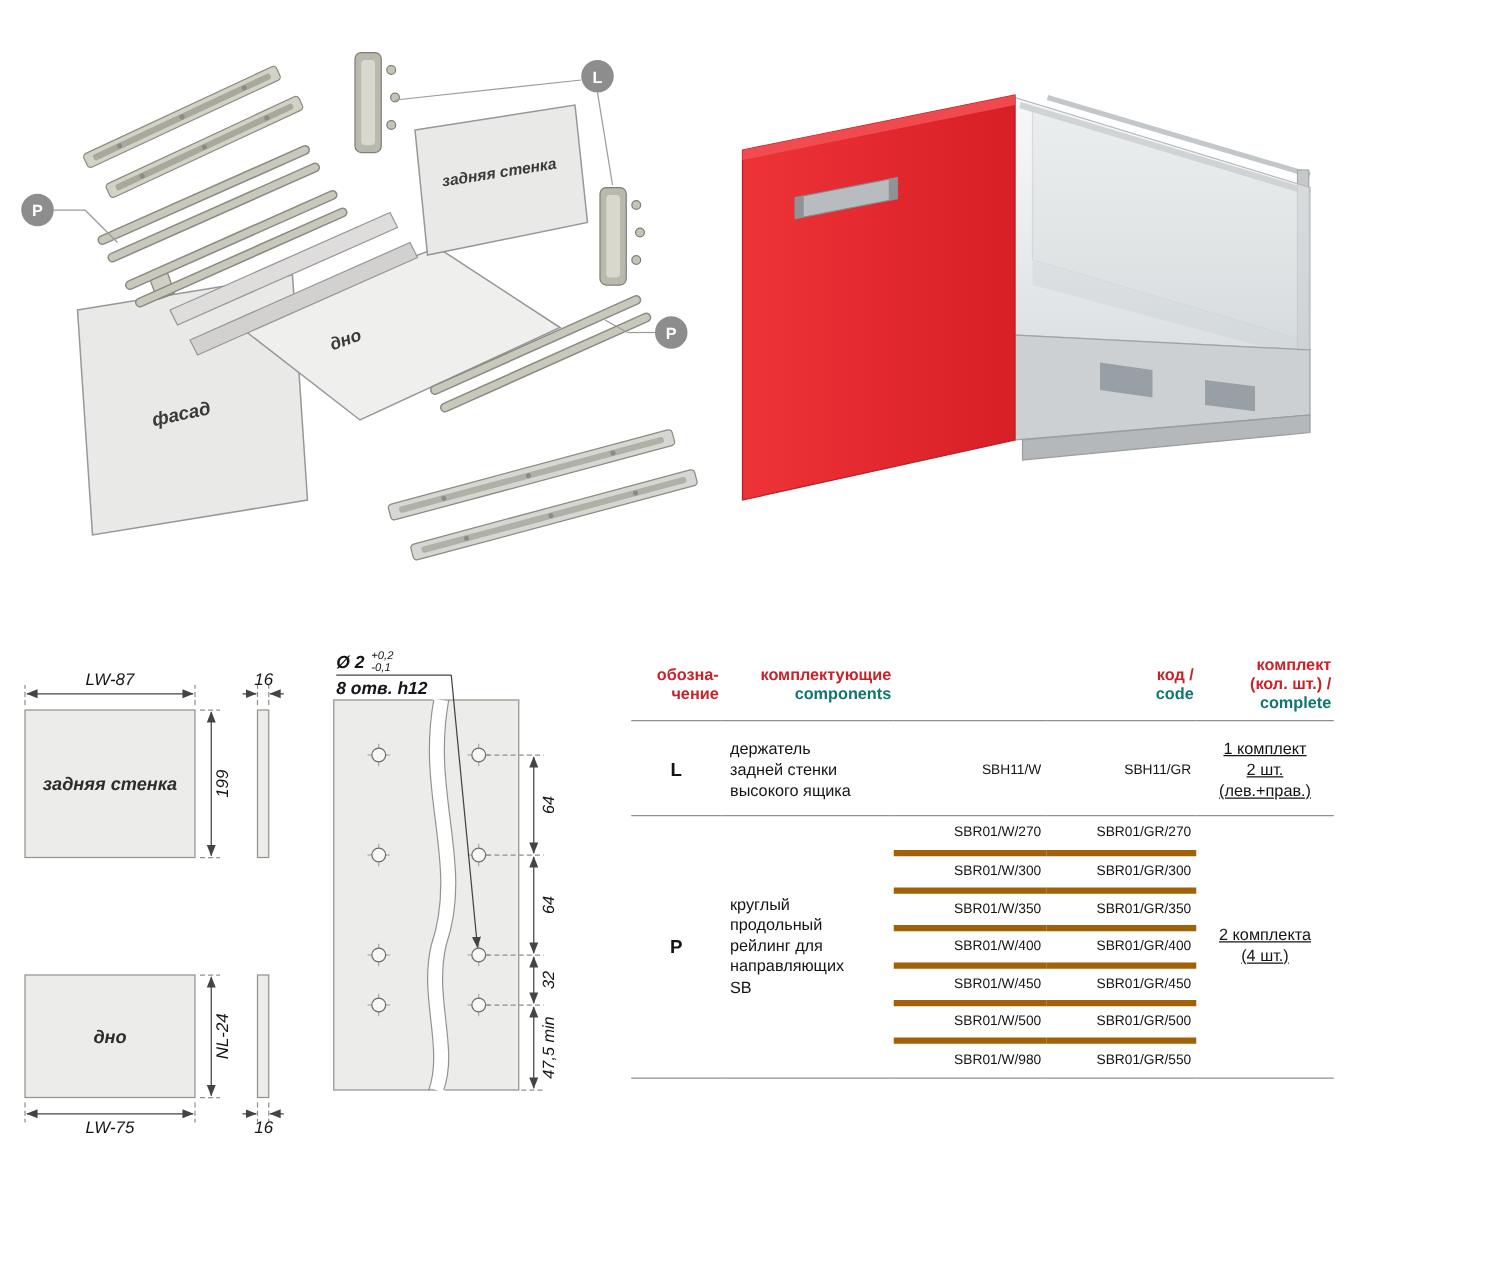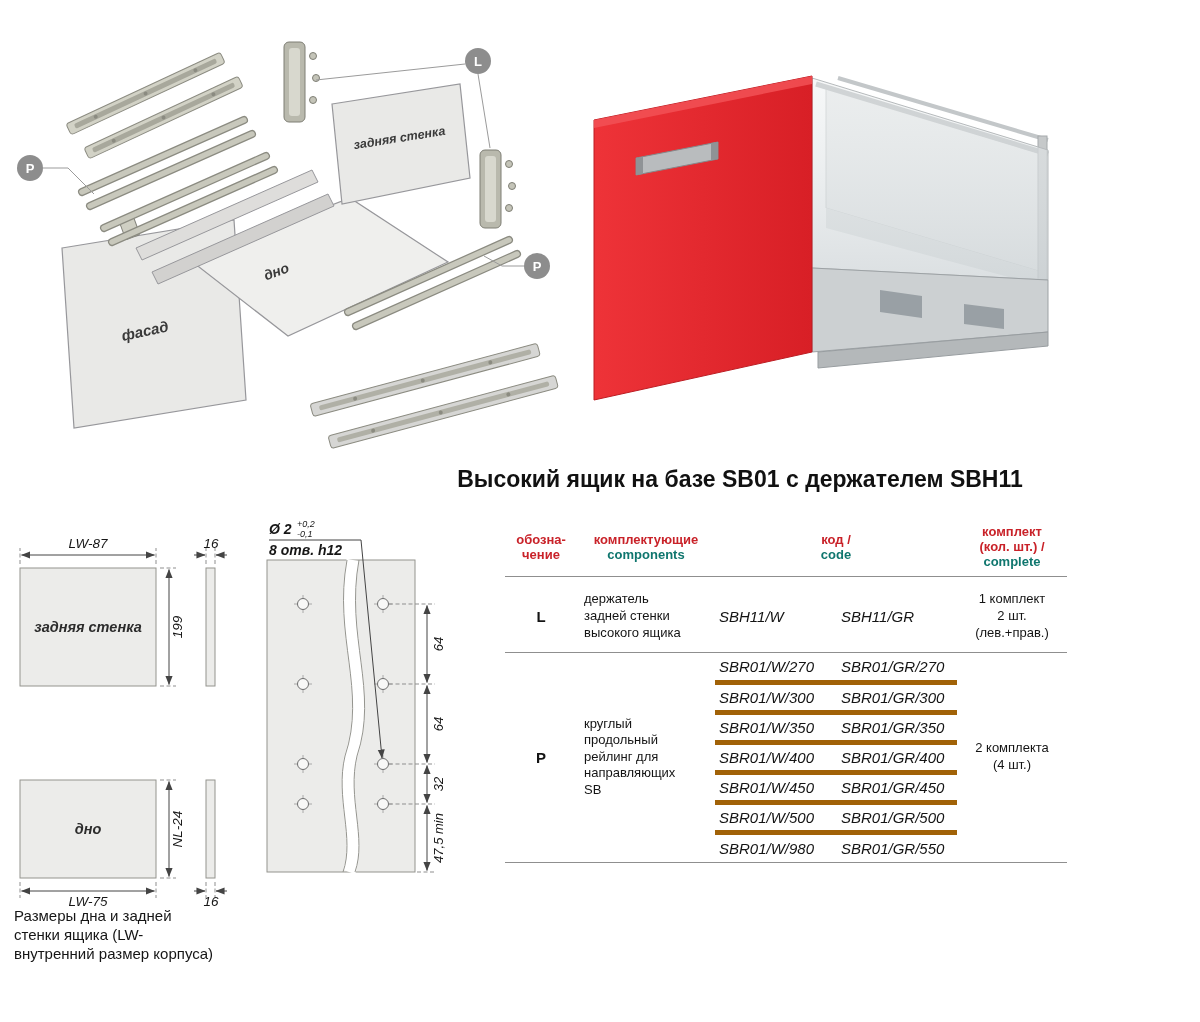"Высокий ящик на базе SB01" div.abs { html: <div>Высокий ящик на базе SB01 с держателем SBH11</div> -> none }
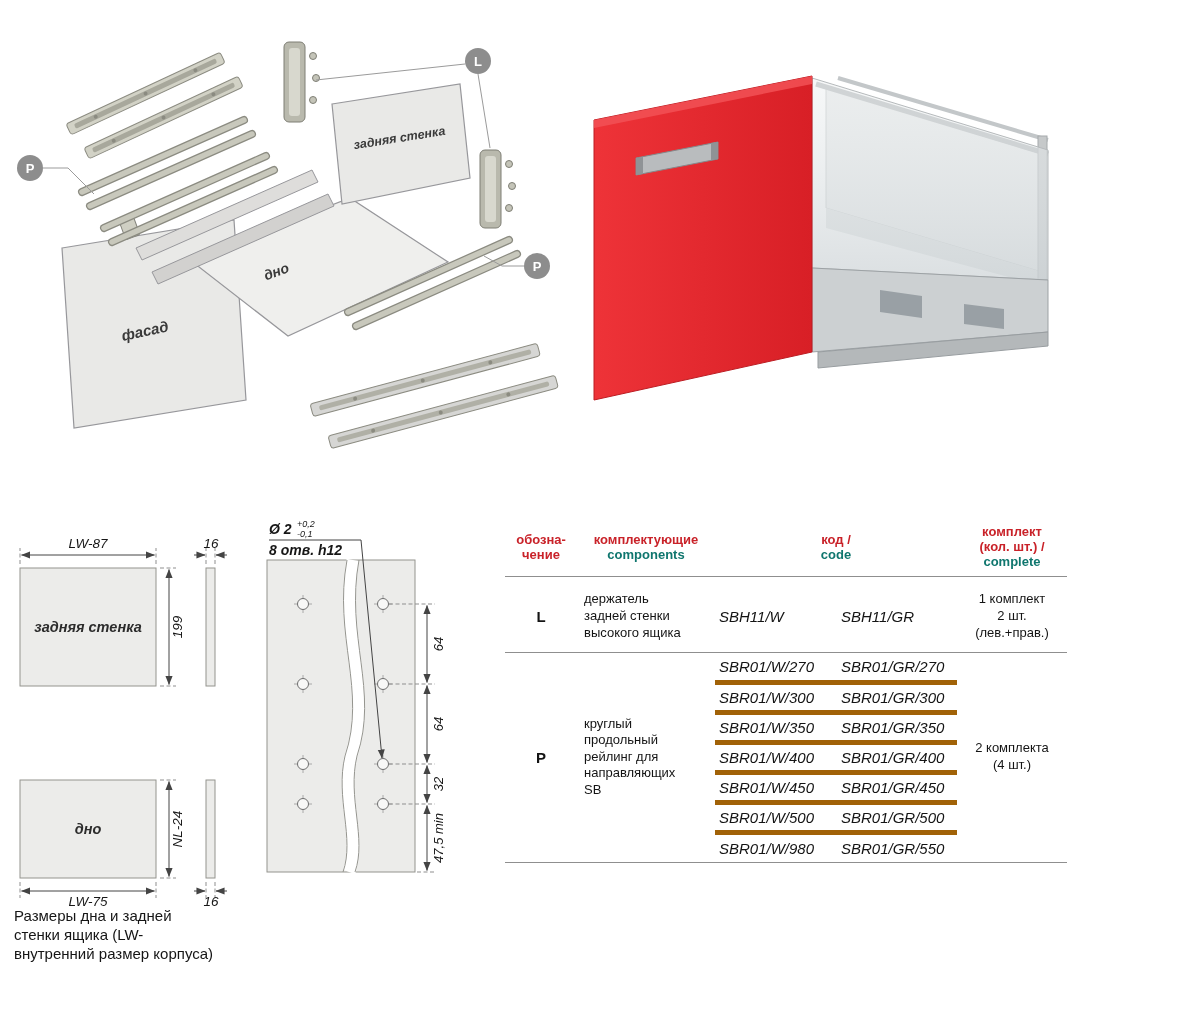"обозна-" table.spec thead th { text-align: center -> right }
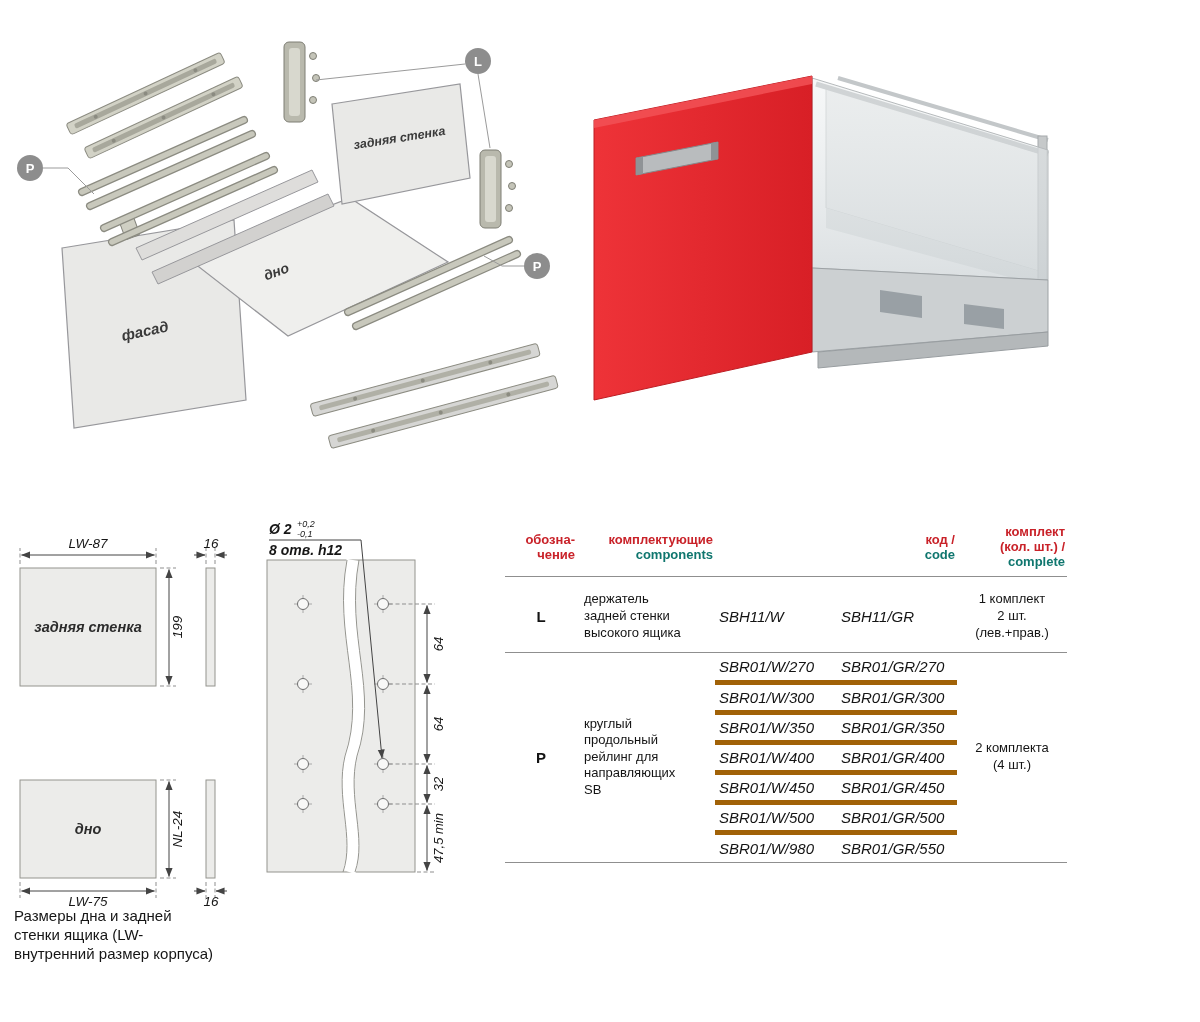"1 комплект" td.compl { text-decoration: none -> underline }
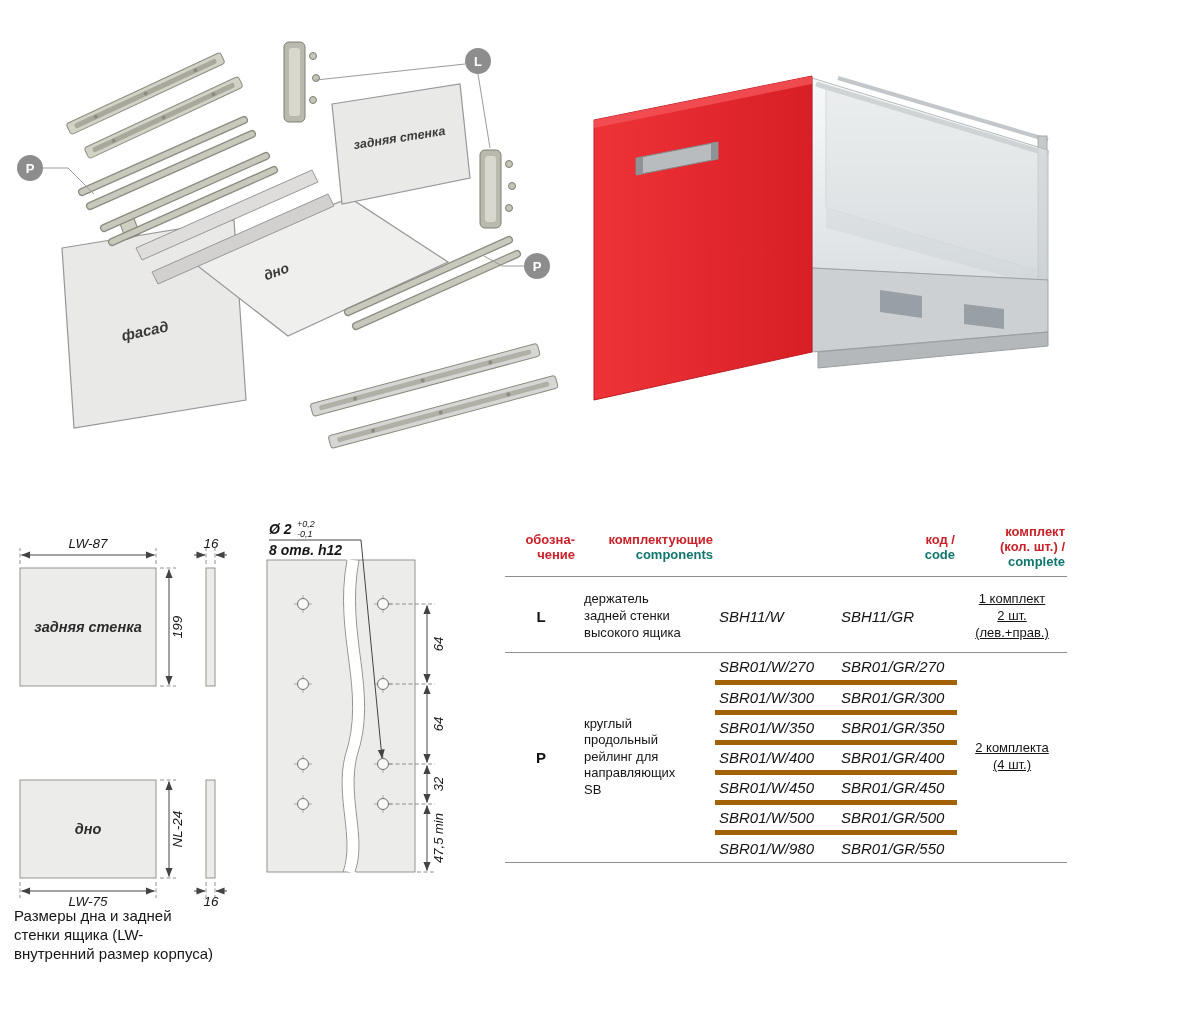"SBH11/W" td.code { font-size: 15px -> 11px; font-style: italic -> none; text-align: left -> right }
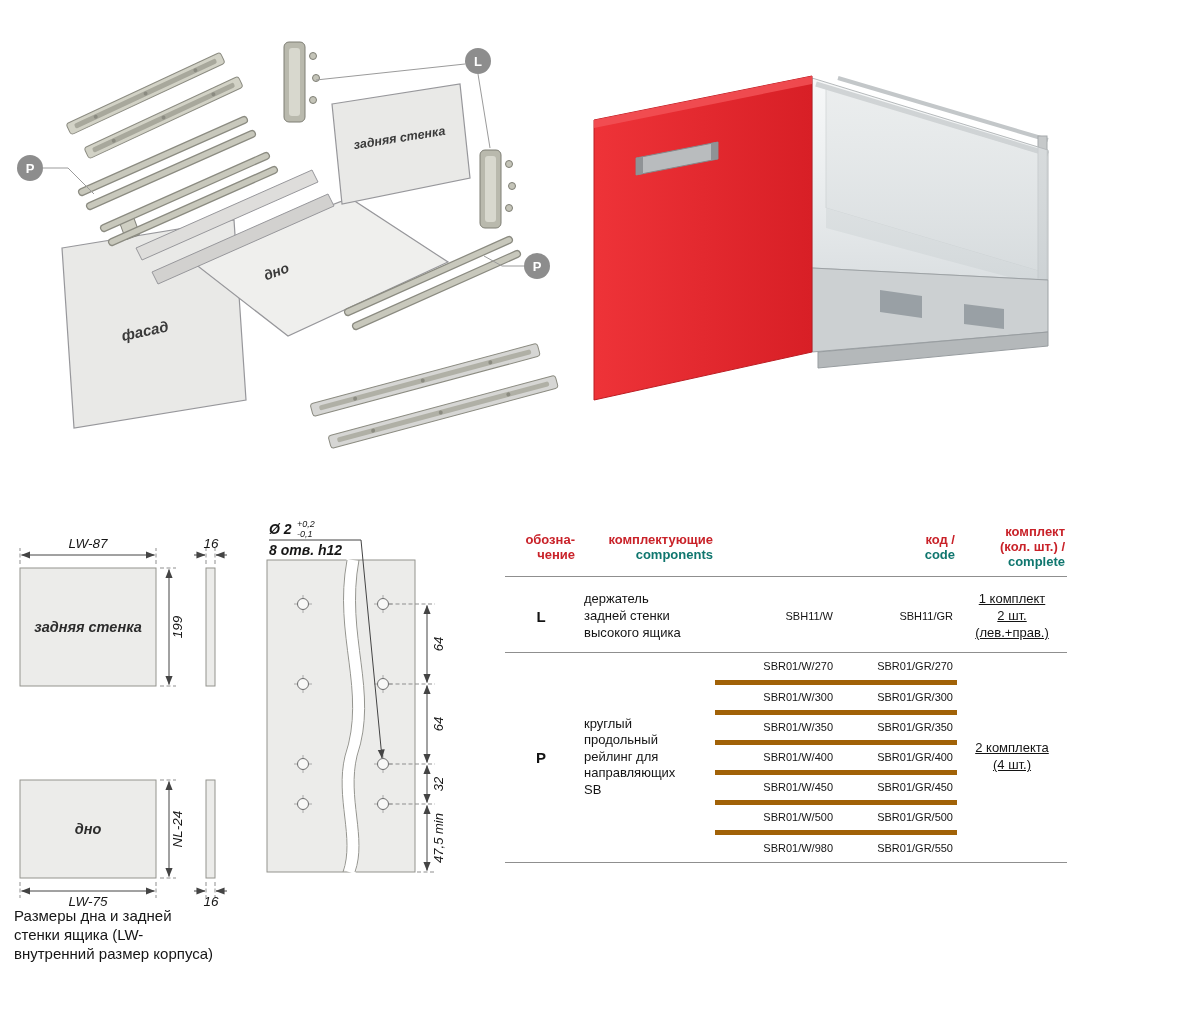"Размеры дна и задней стенки" div.abs { html: <div>Размеры дна и задней стенки ящика (LW-внутренний размер корпуса)</div> -> none }
